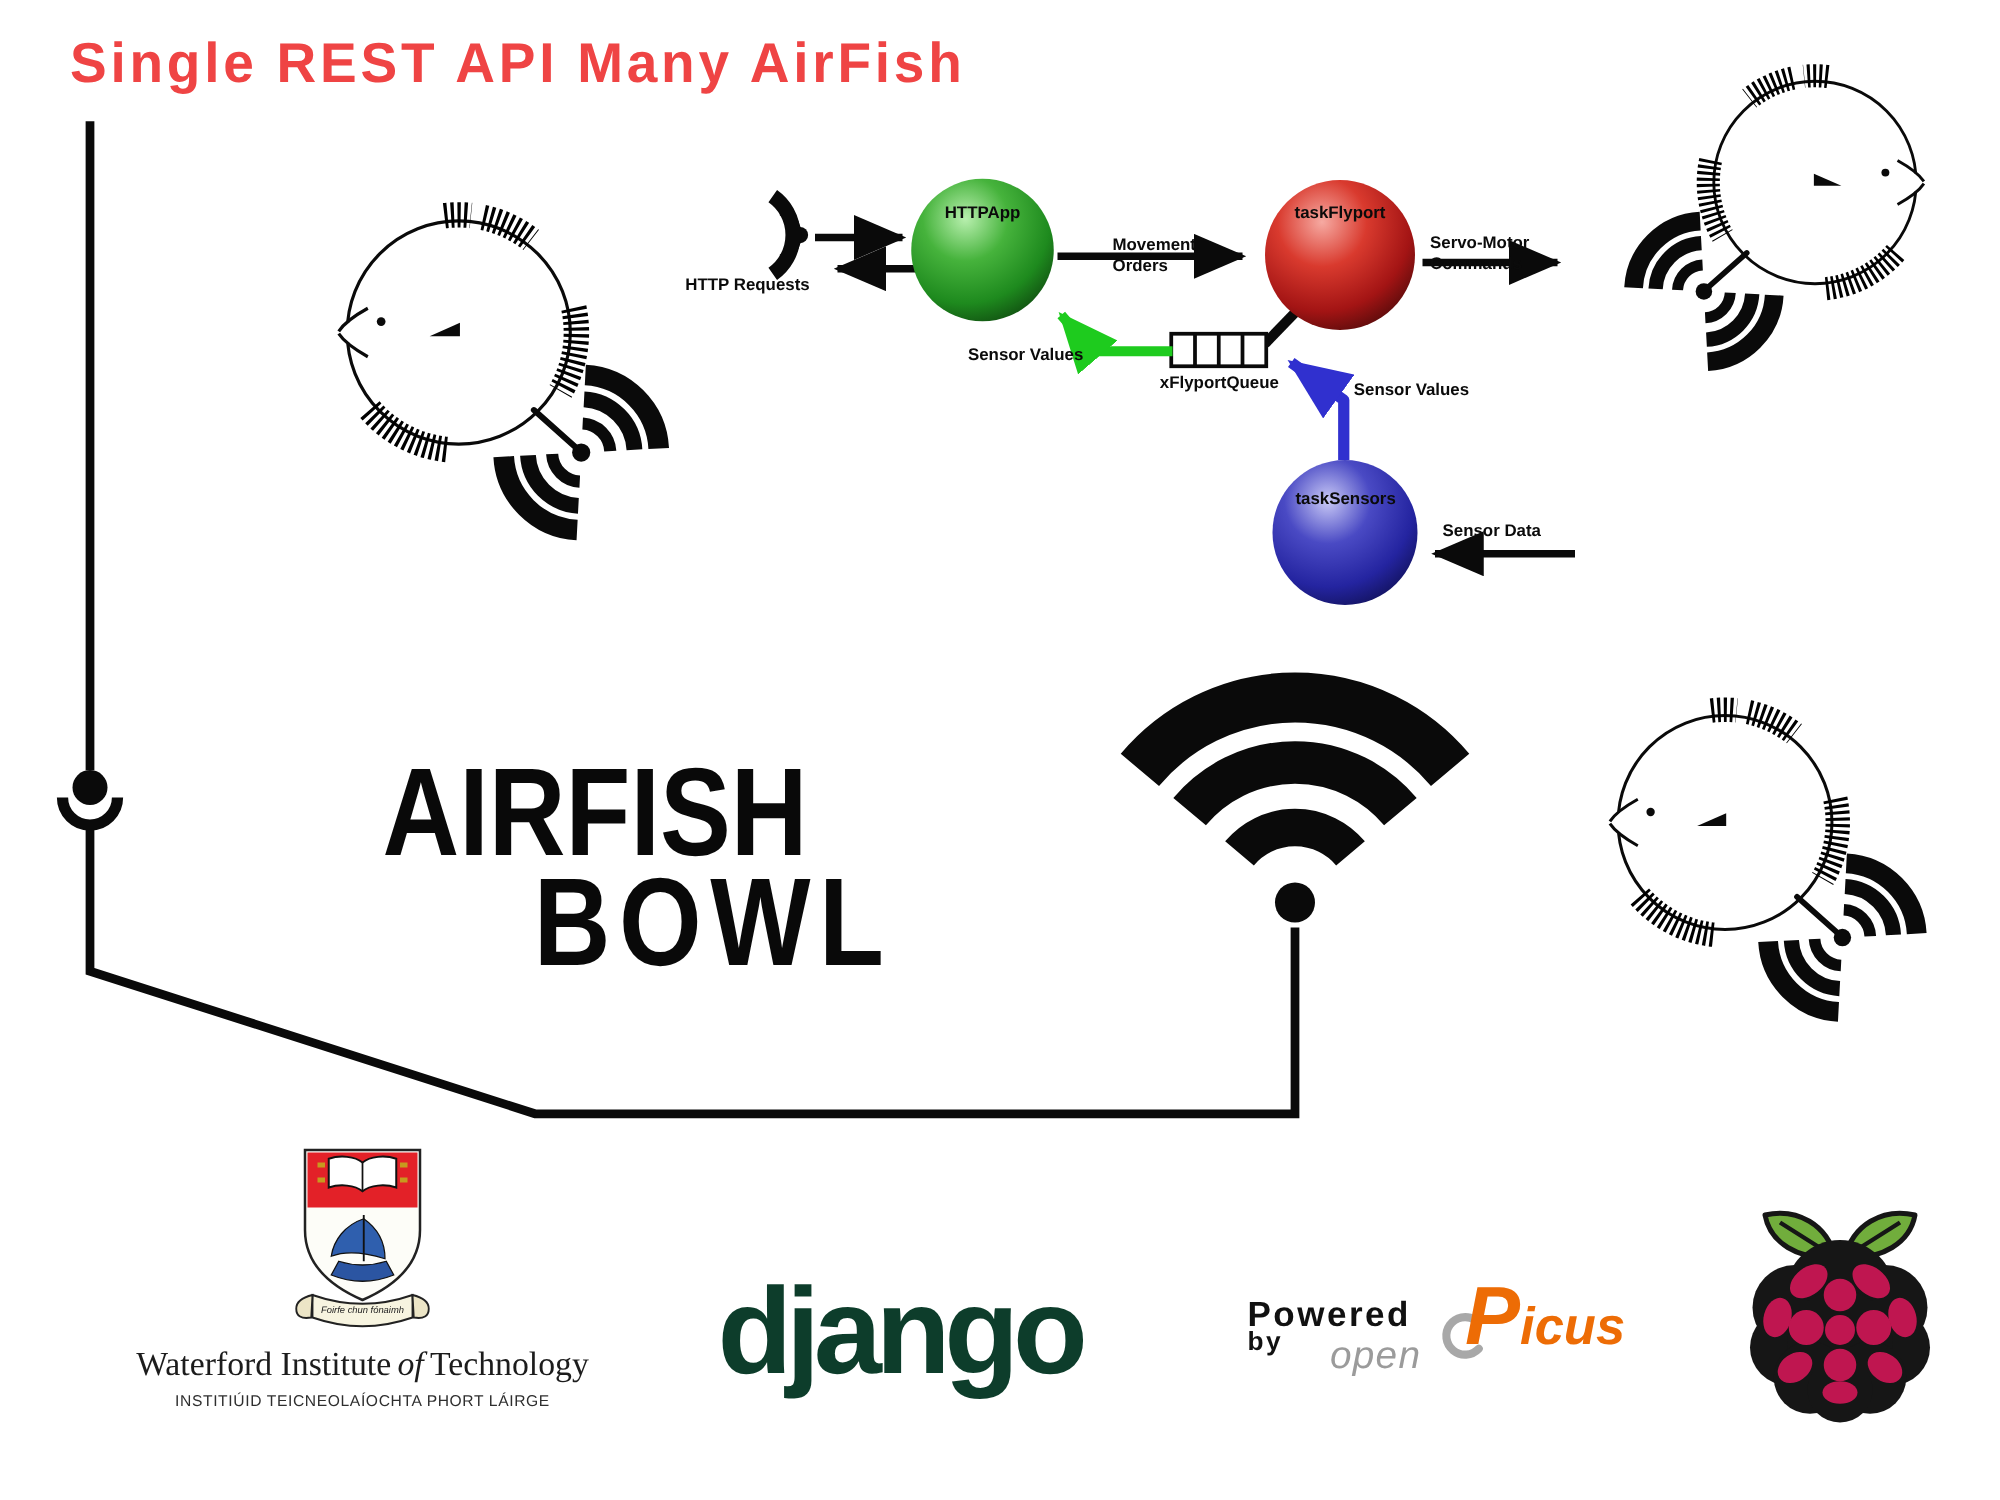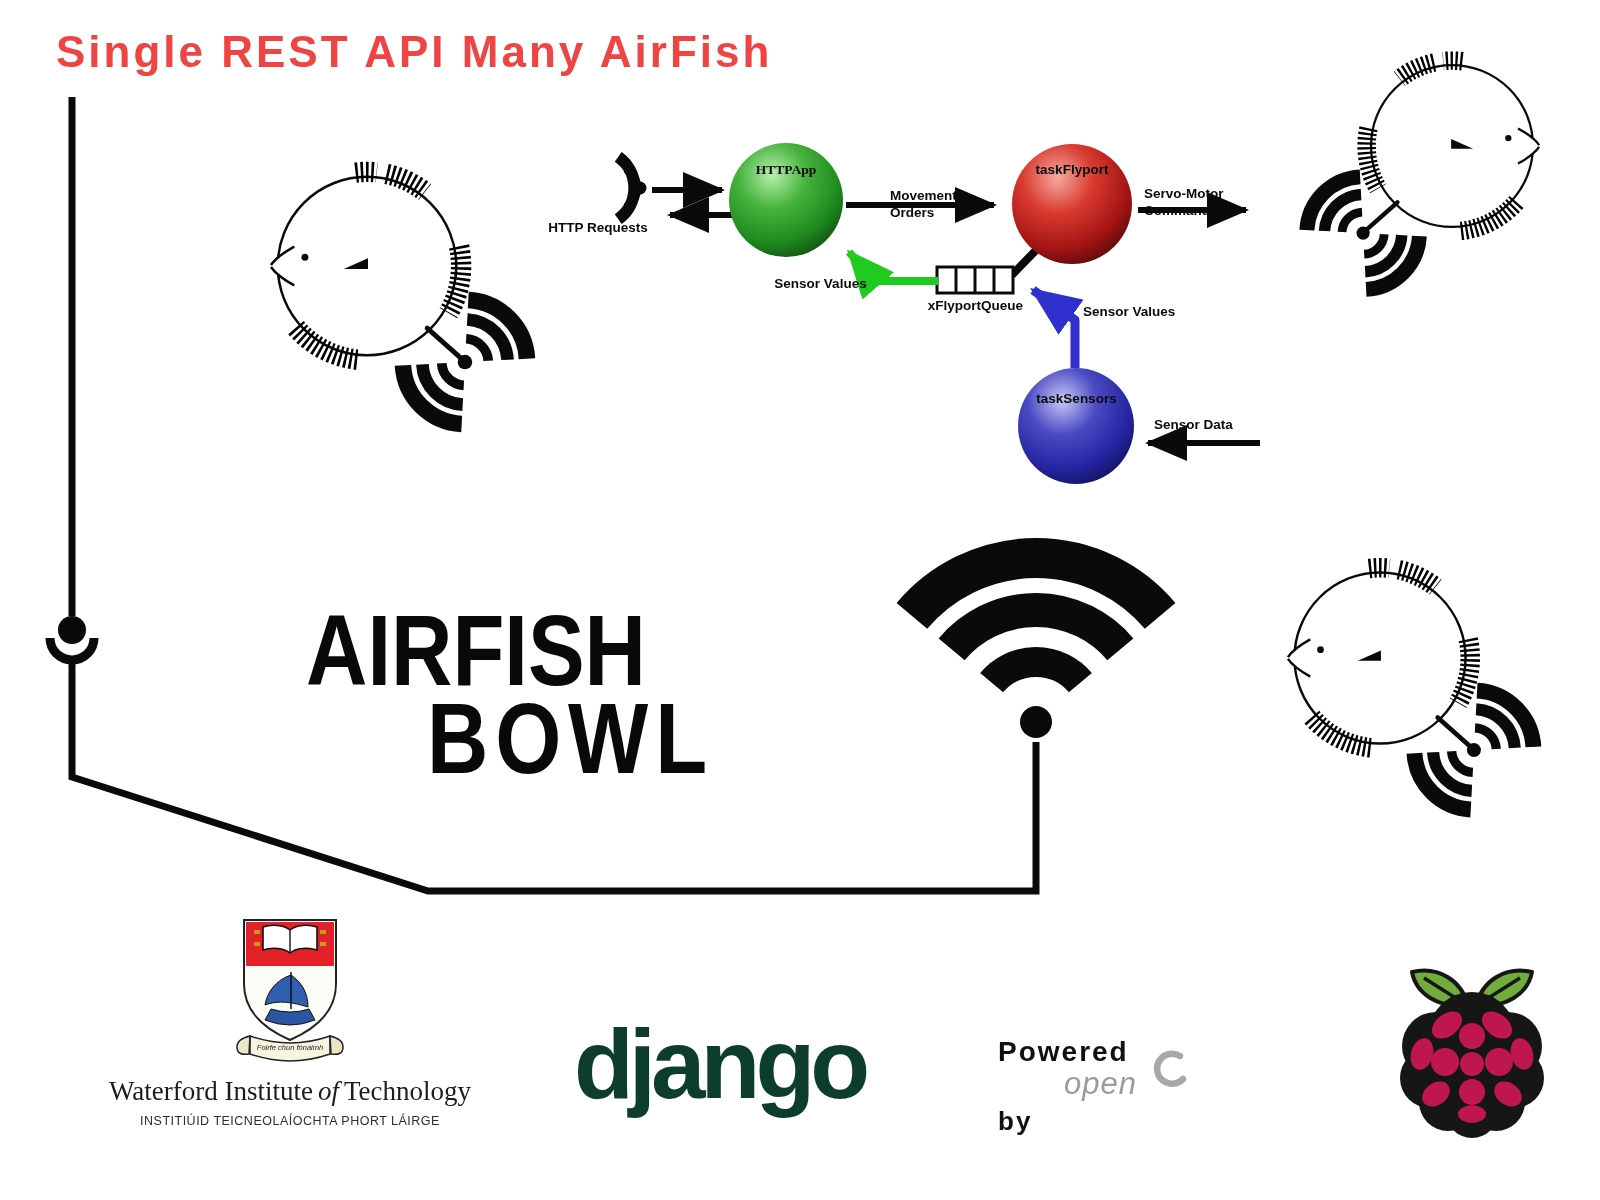"HTTPApp" #lbl-httpapp { font-family: Liberation Serif, serif -> none }
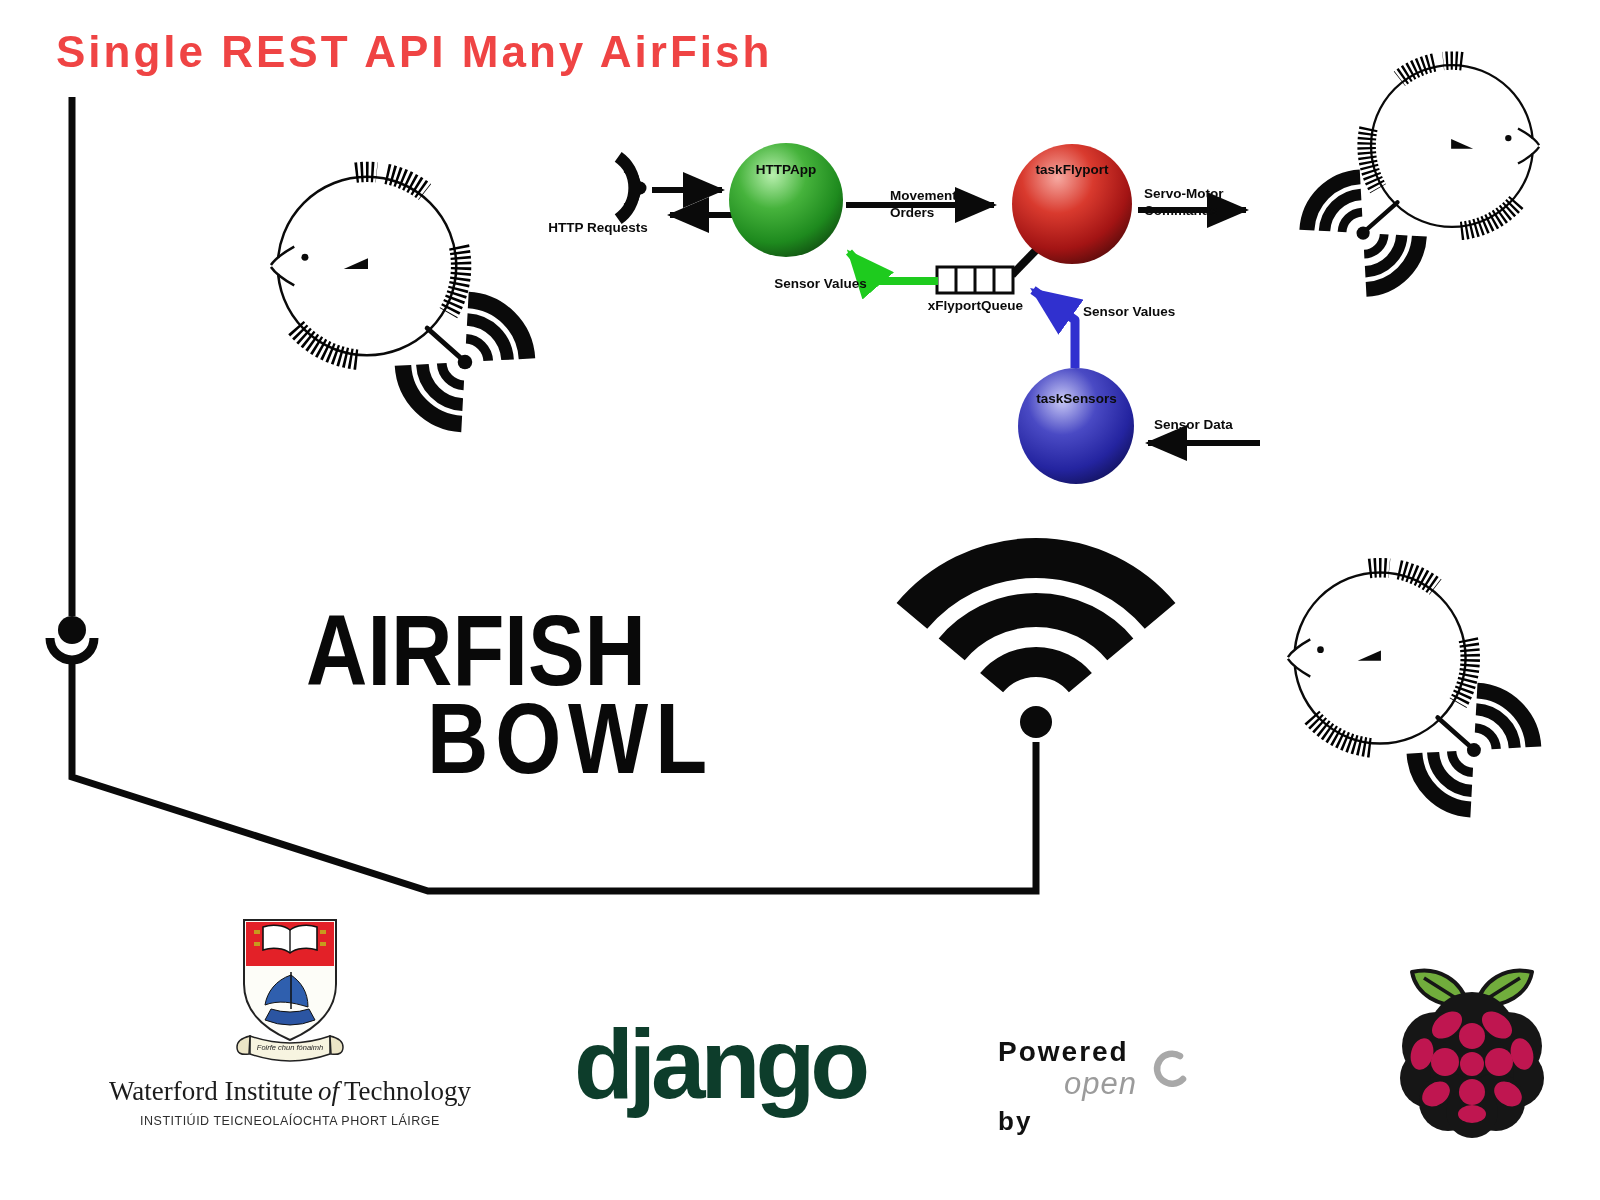"by" #powered2 { font-size: 26px -> 21px; margin-top: 44px -> none }
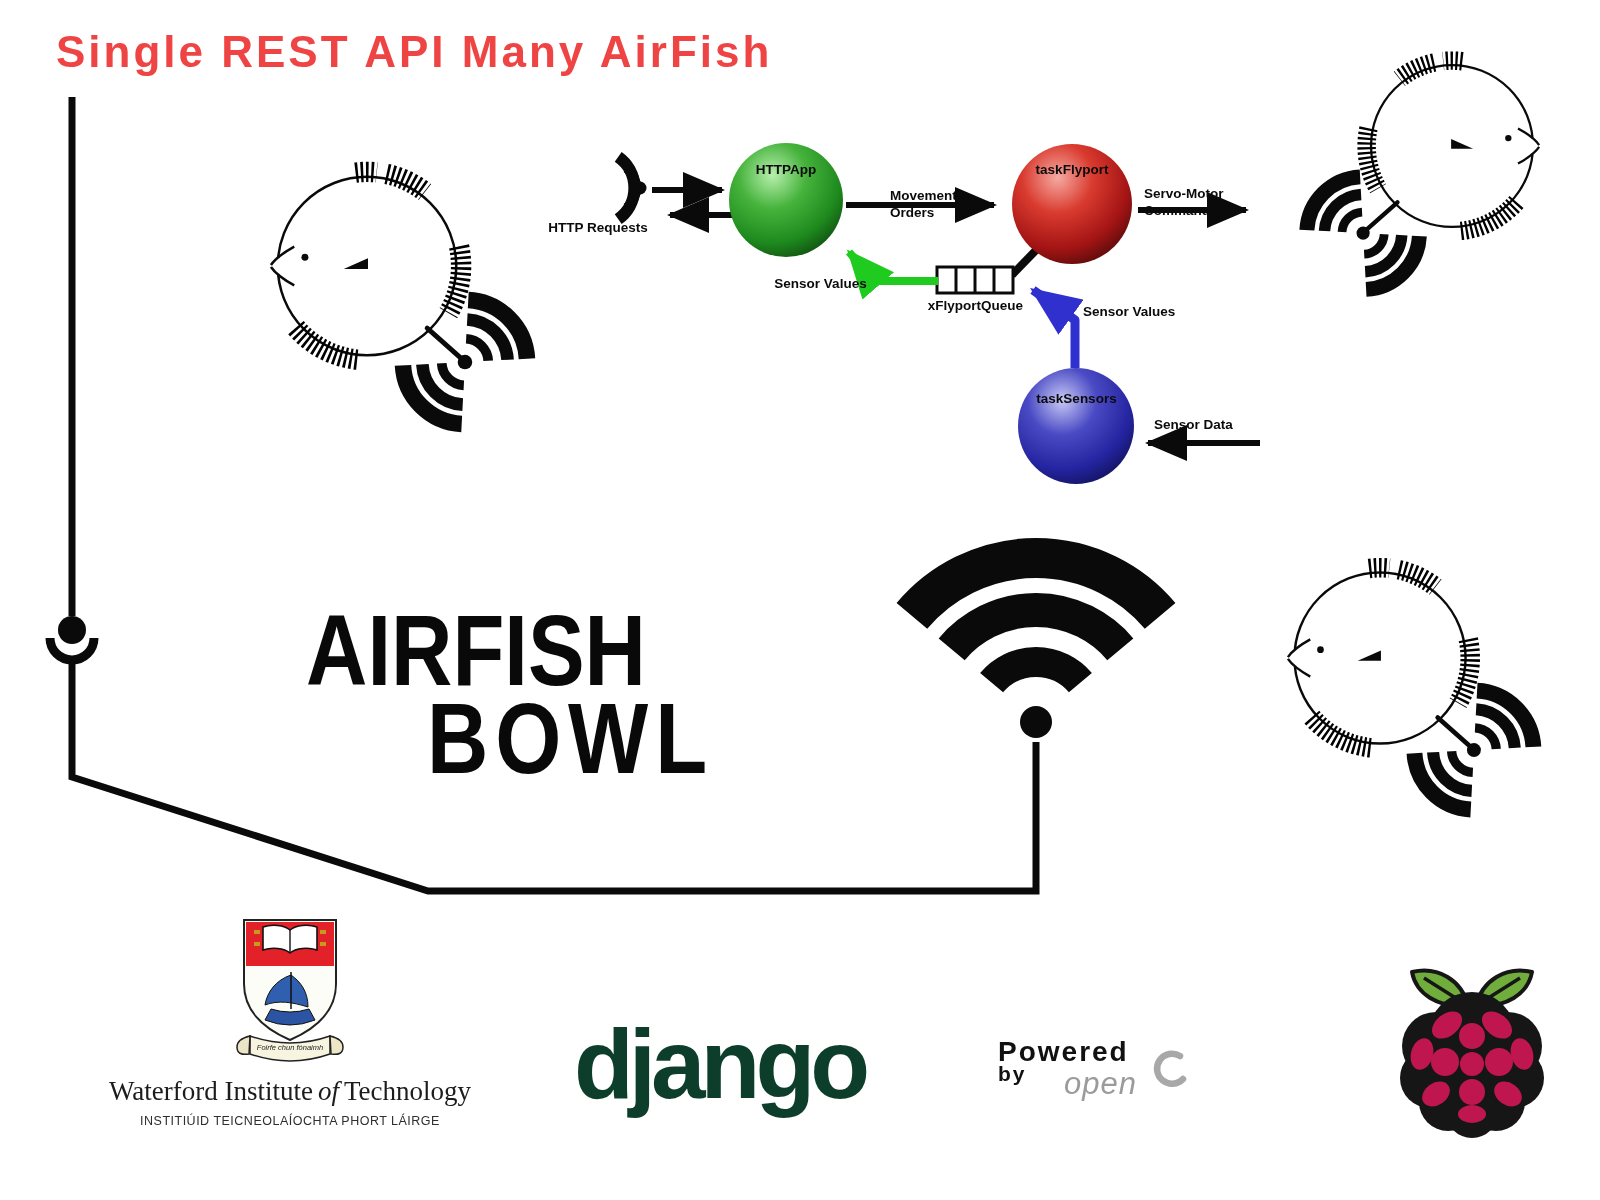"Picus" div.abs { html: none -> <div>Picus</div> }
